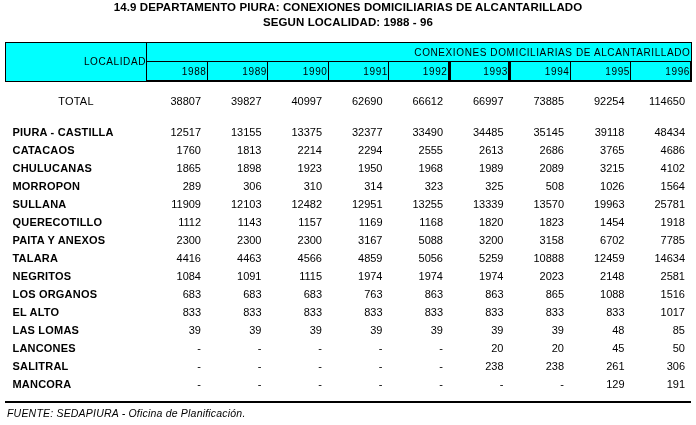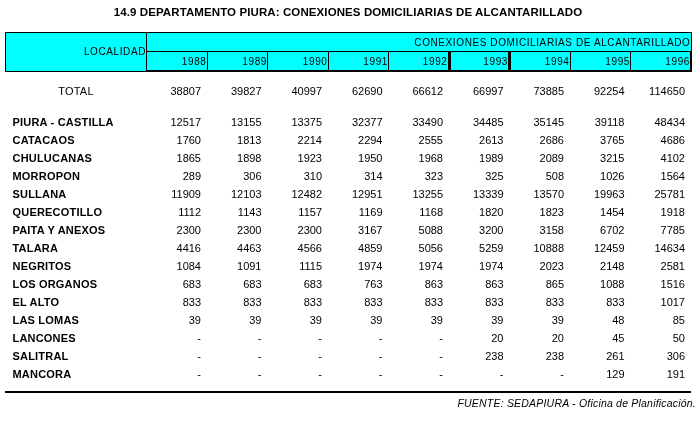"14.9 DEPARTAMENTO PIURA: CONEXIONES" .title-block { padding-top: 5px -> none }
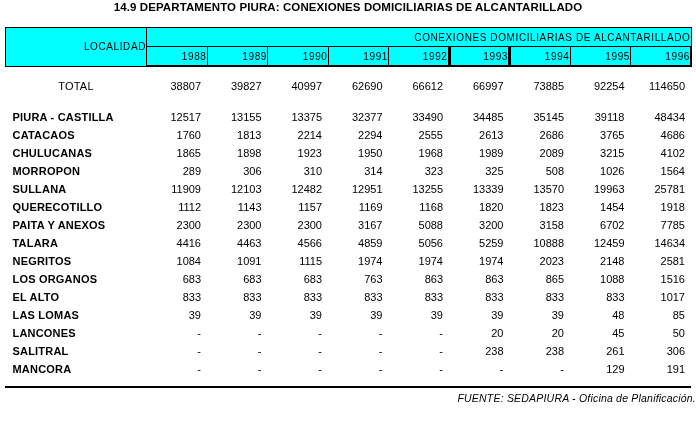"SEGUN LOCALIDAD: 1988 - 96" div { html: none -> <div>SEGUN LOCALIDAD: 1988 - 96</div> }
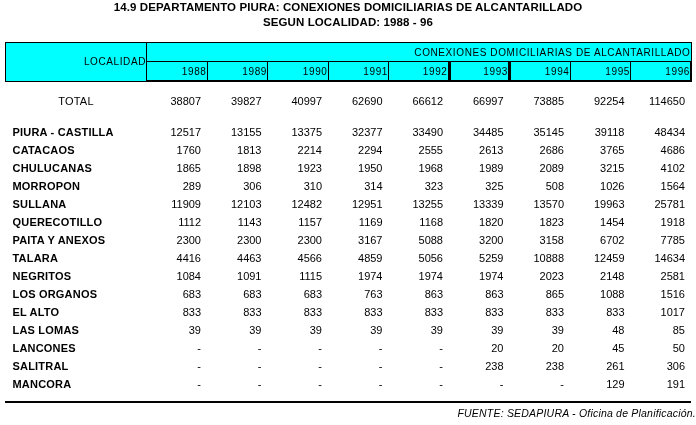"FUENTE: SEDAPIURA - Oficina de" .source { text-align: right -> none }
